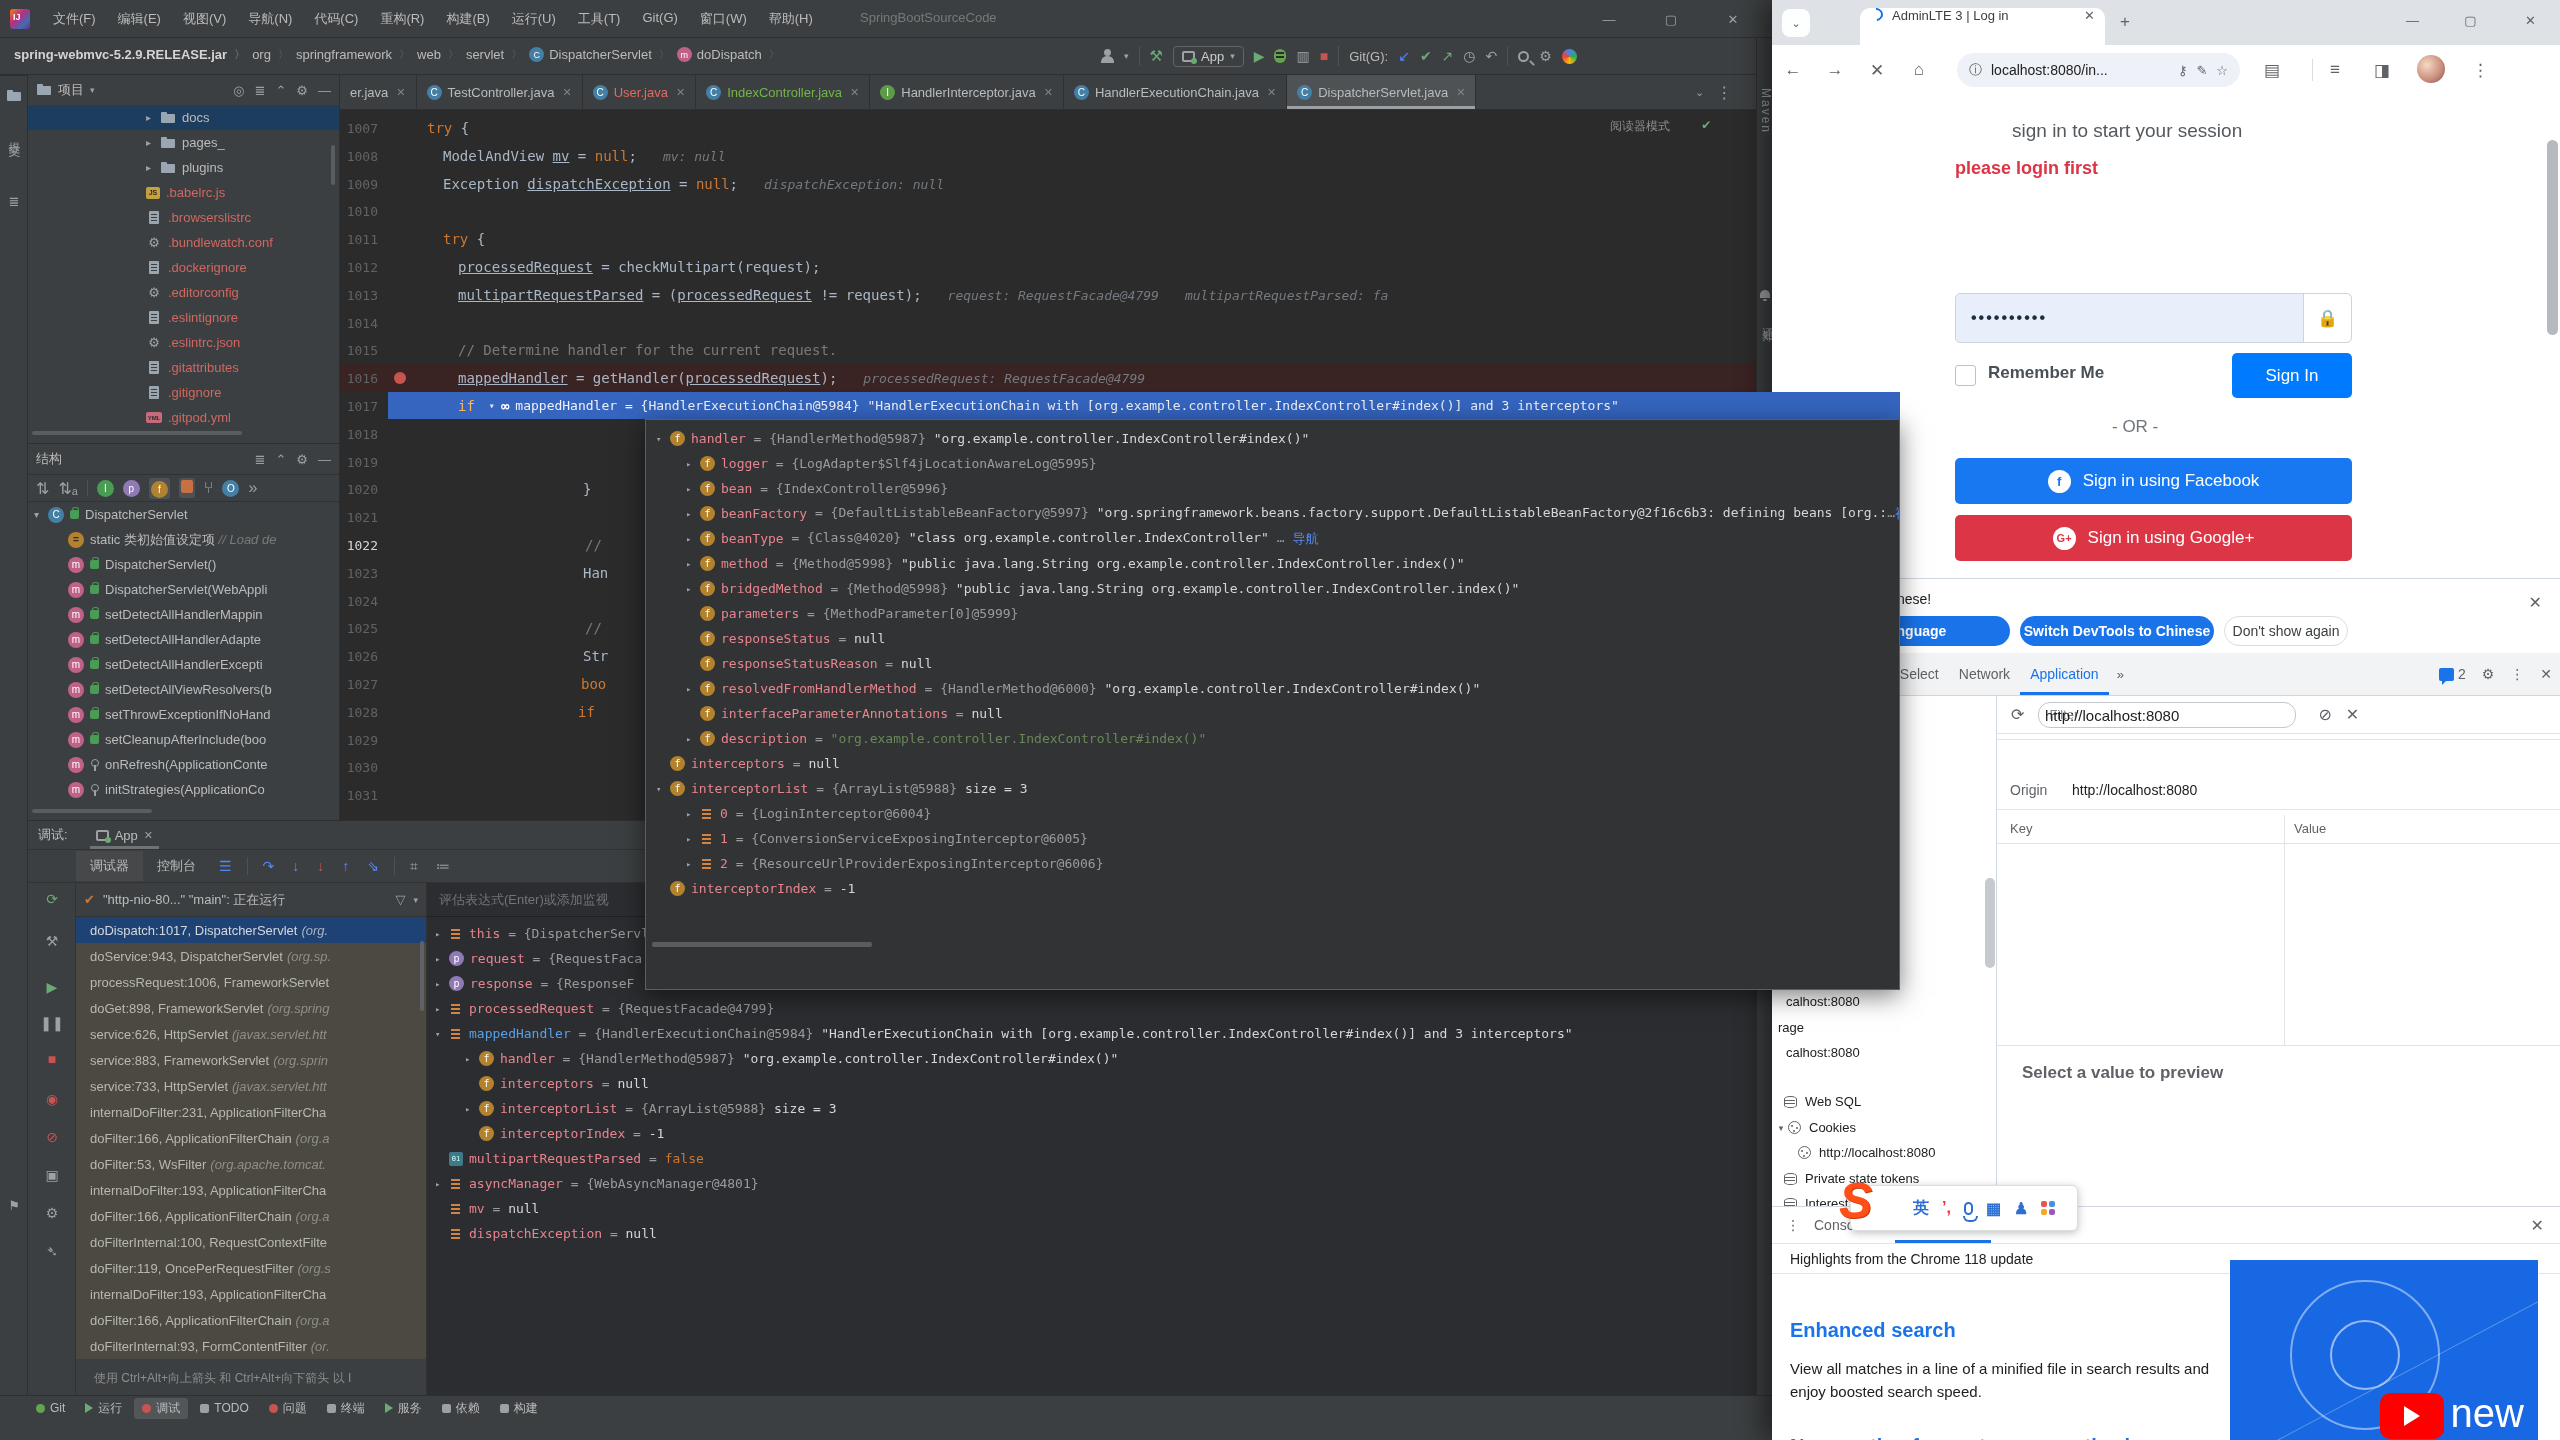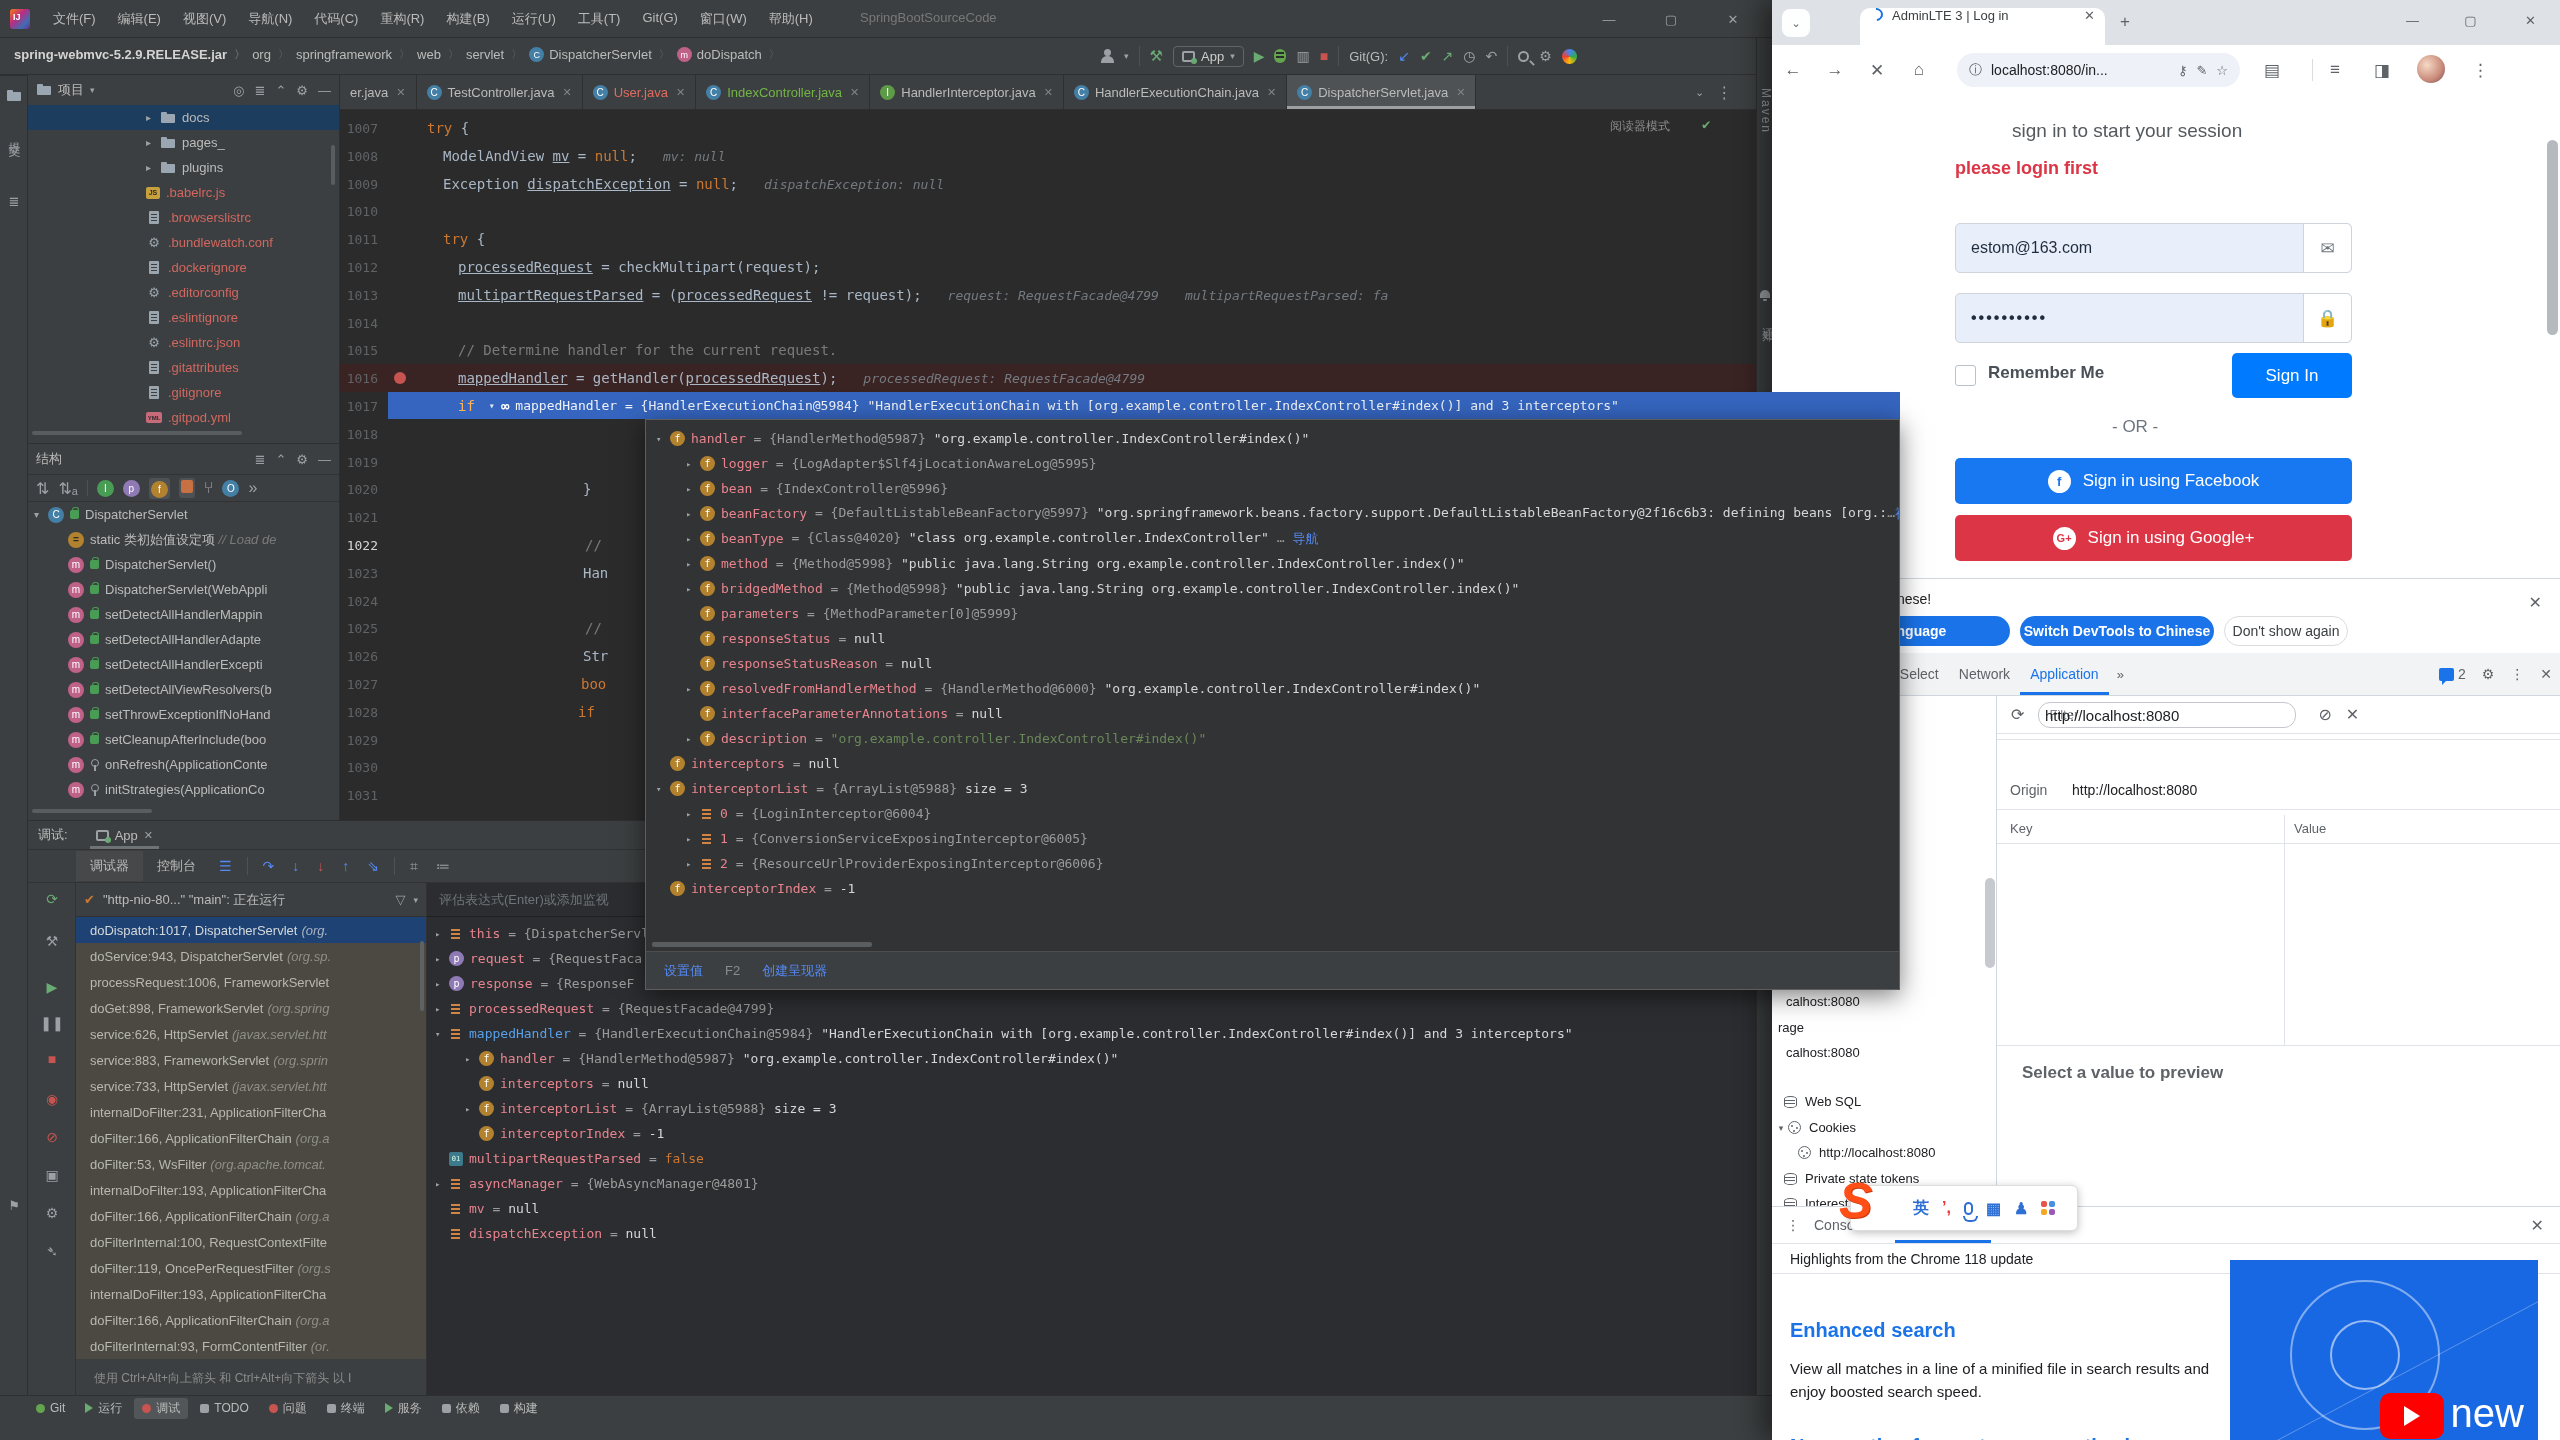"estom@163.com" div.fld { html: <div> <span>estom@163.com</span> <span>✉</span> </div> -> none }
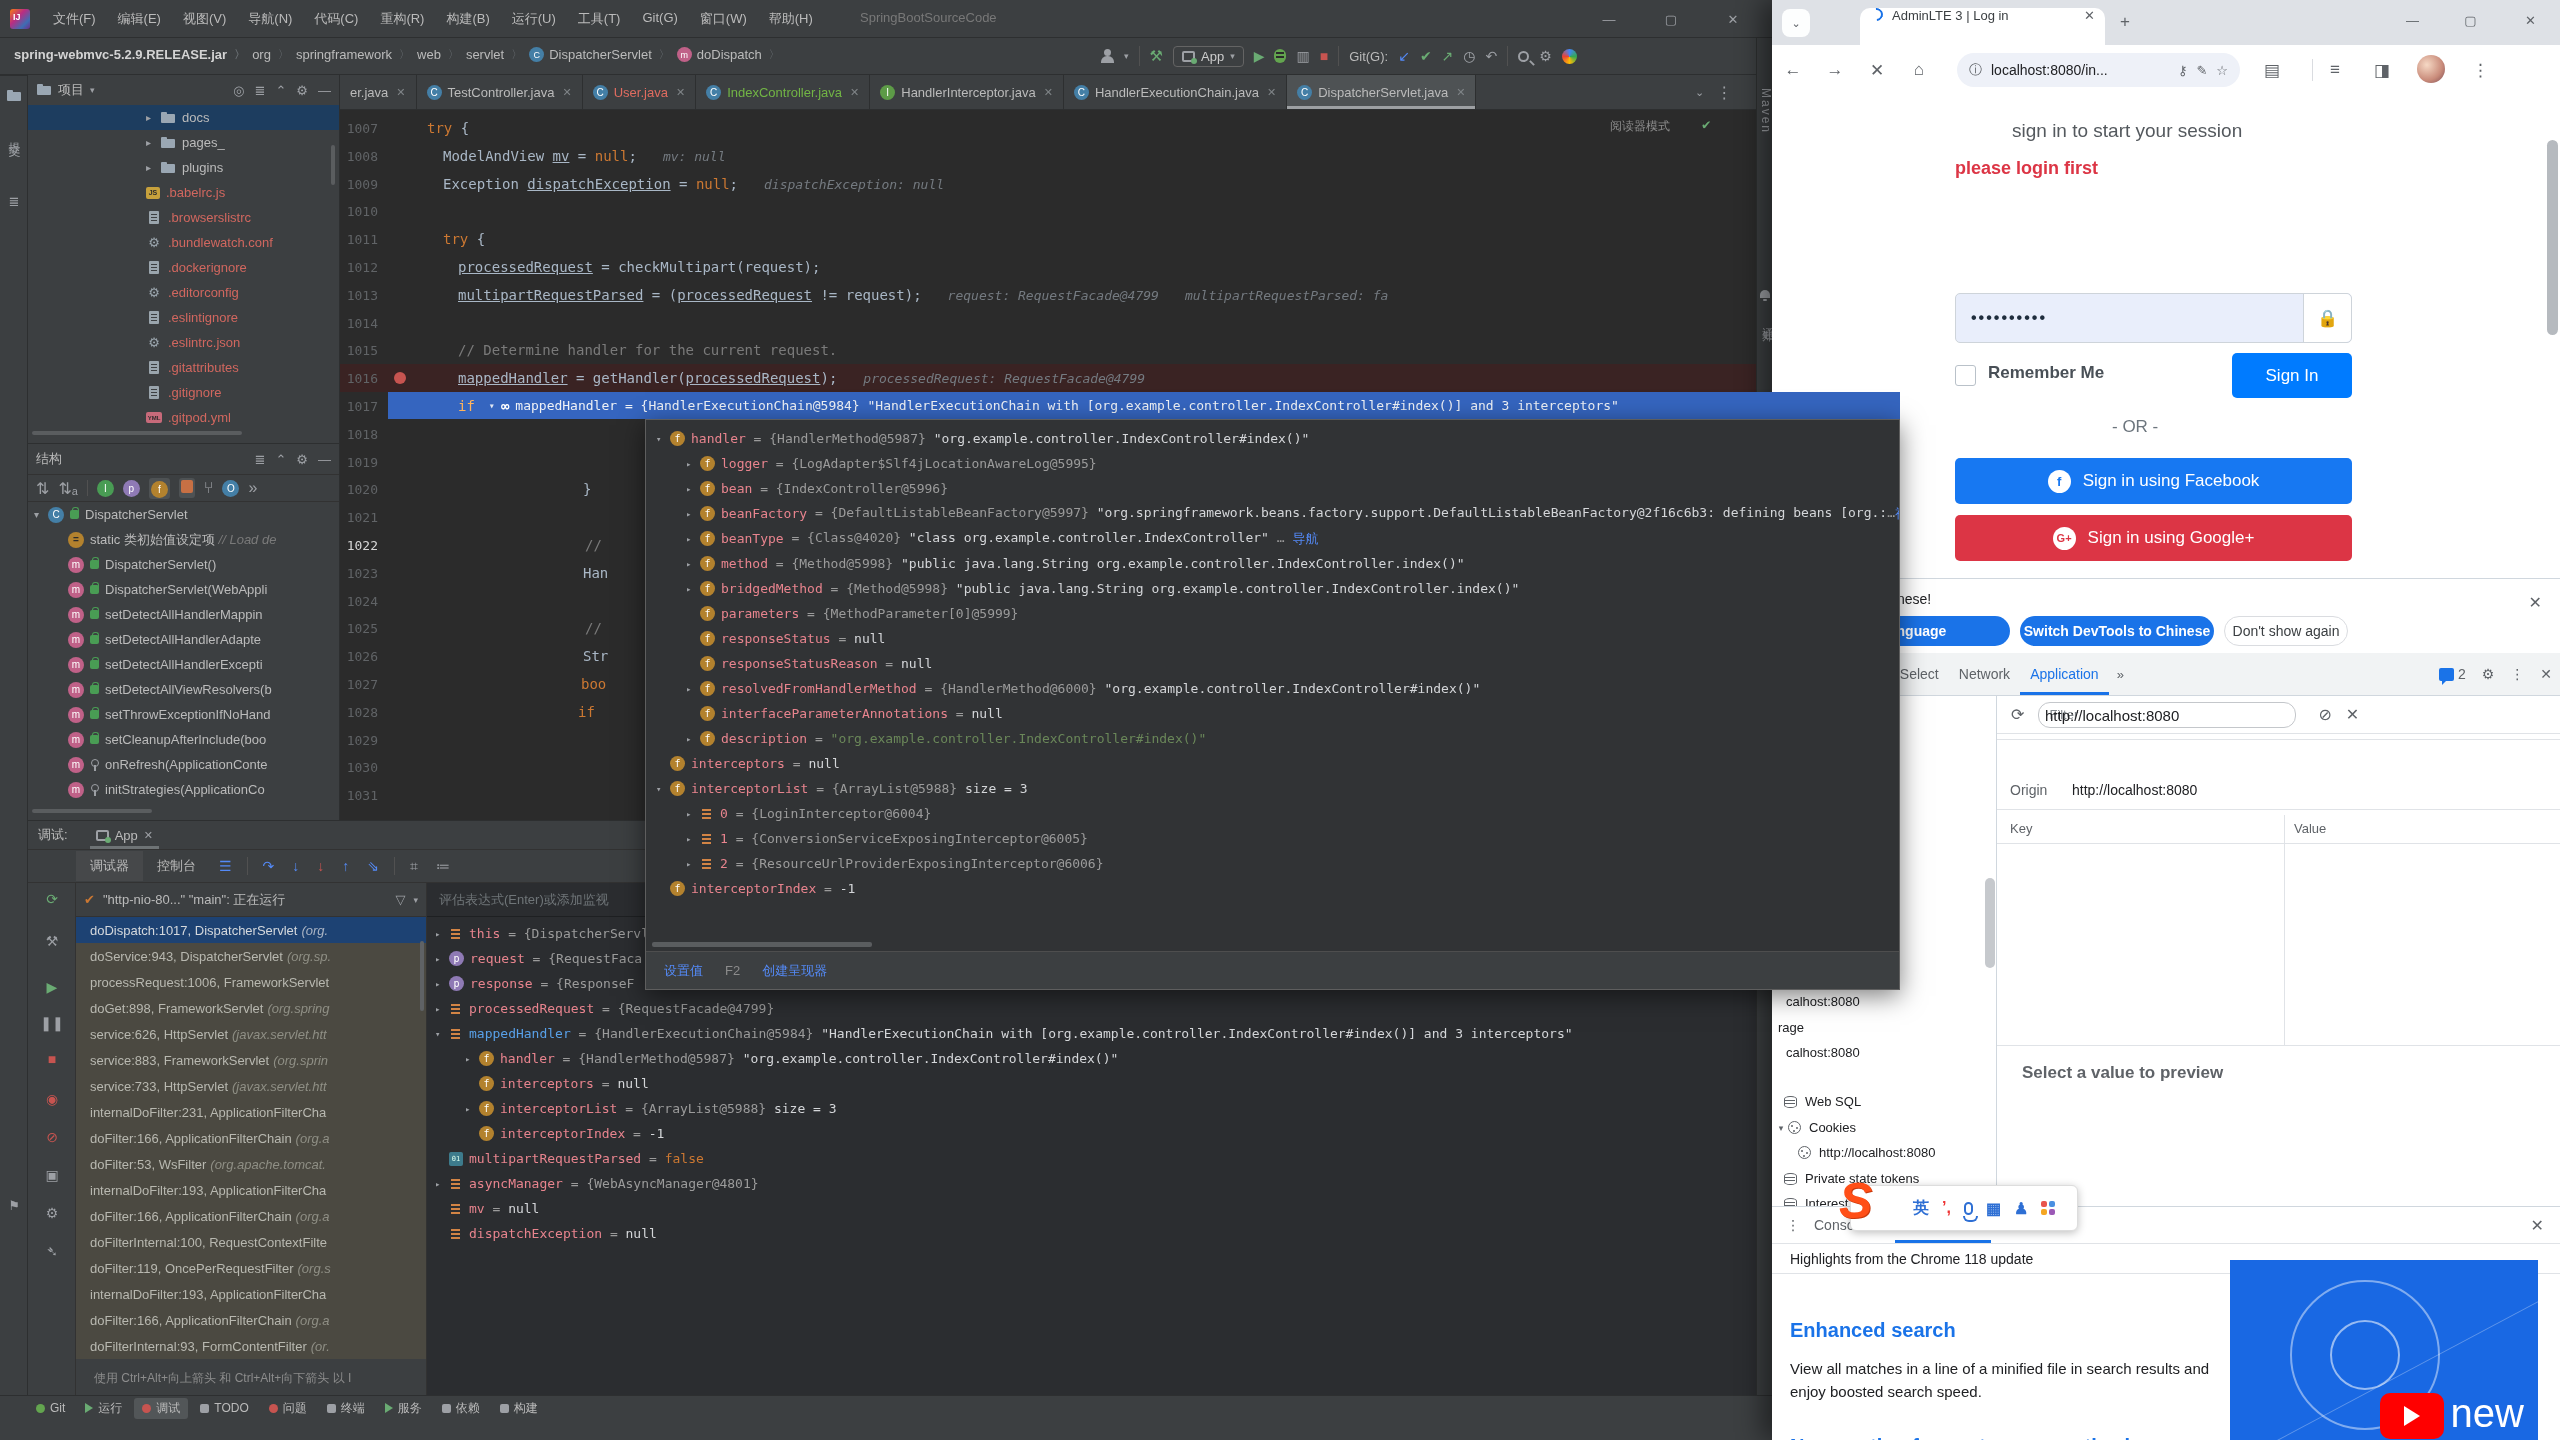"设置值" div.pfoot { html: <div> <span>设置值</span> <span>F2</span> <span>创建呈现器</span> </div> -> none }
